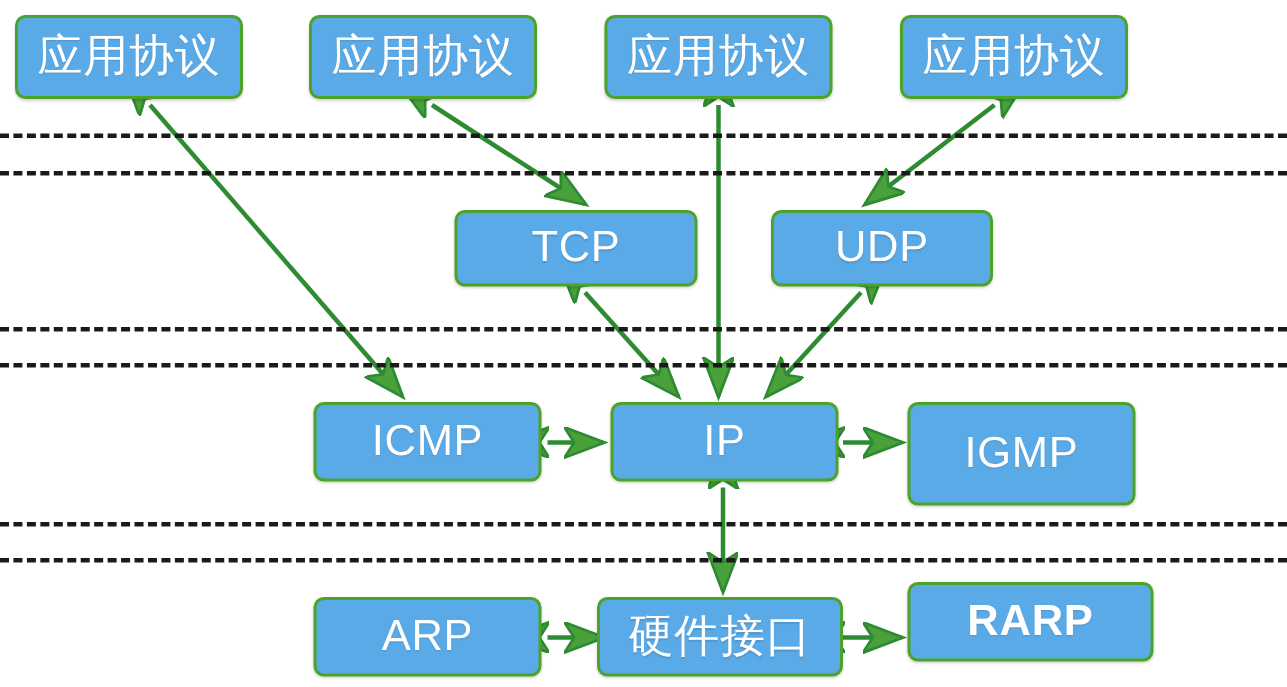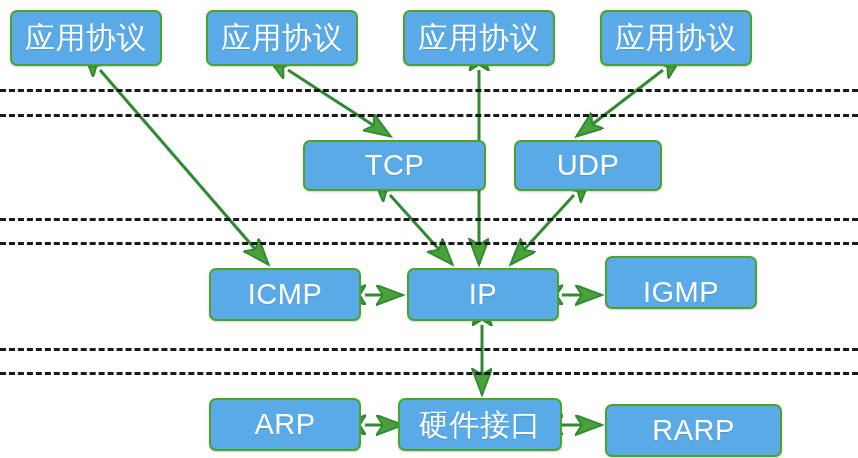"TCP" div.node-box { width: 183px -> 162px }
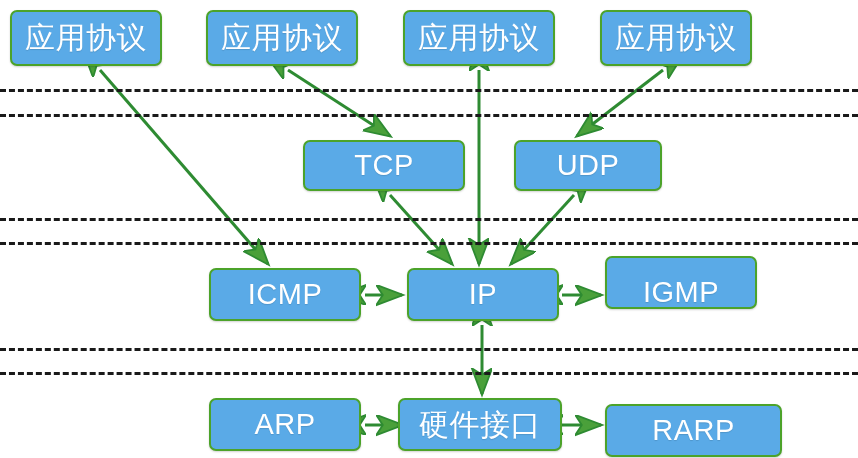"IGMP" div.node-box { align-items: flex-end -> none; height: 53px -> 69px; top: 256px -> 268px }
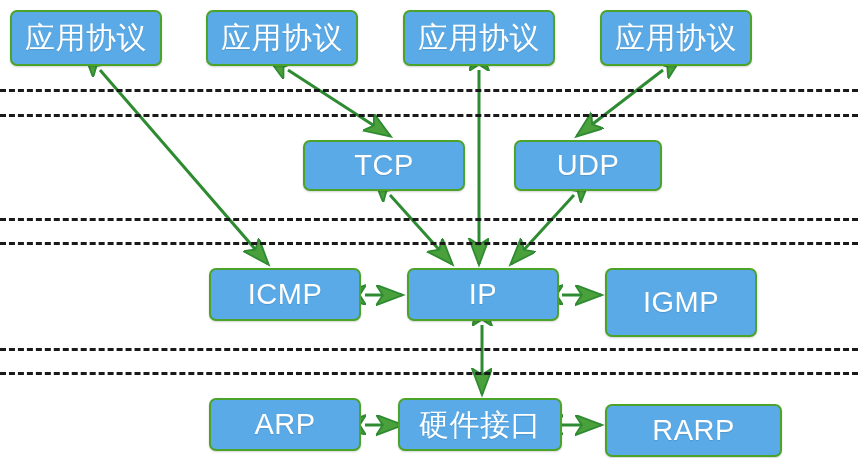"RARP" div.node-box { font-weight: none -> bold; top: 404px -> 388px; width: 177px -> 164px }
